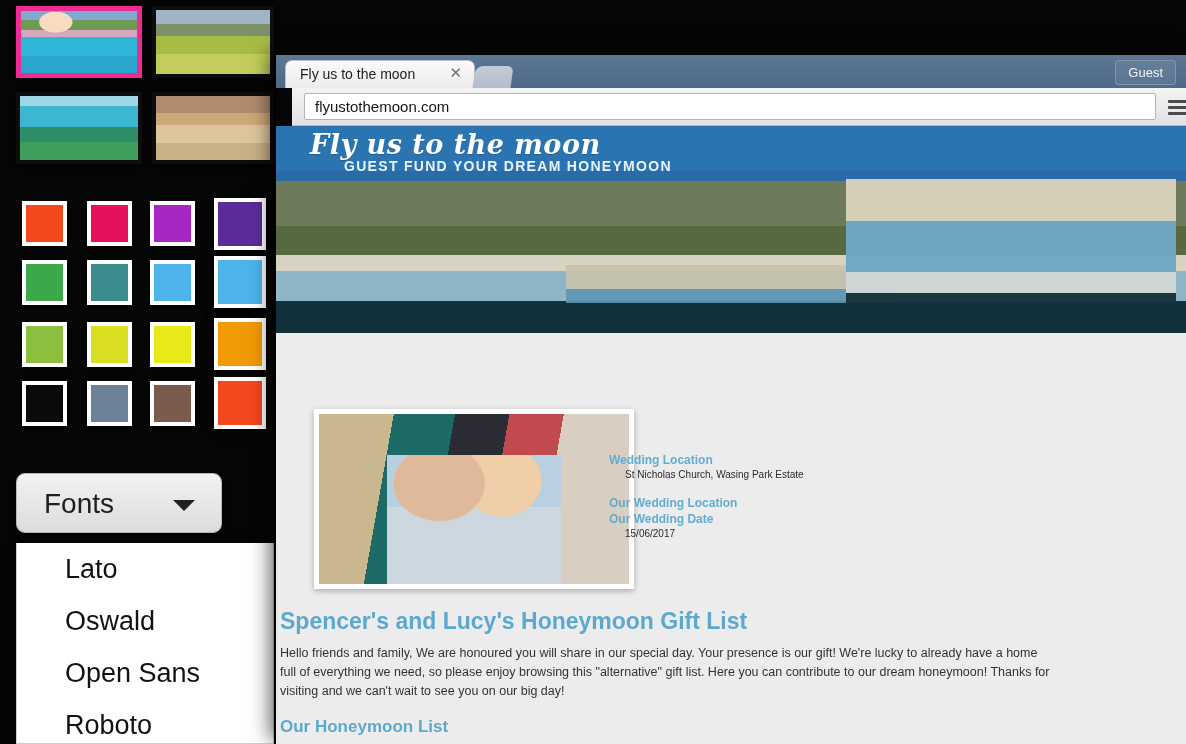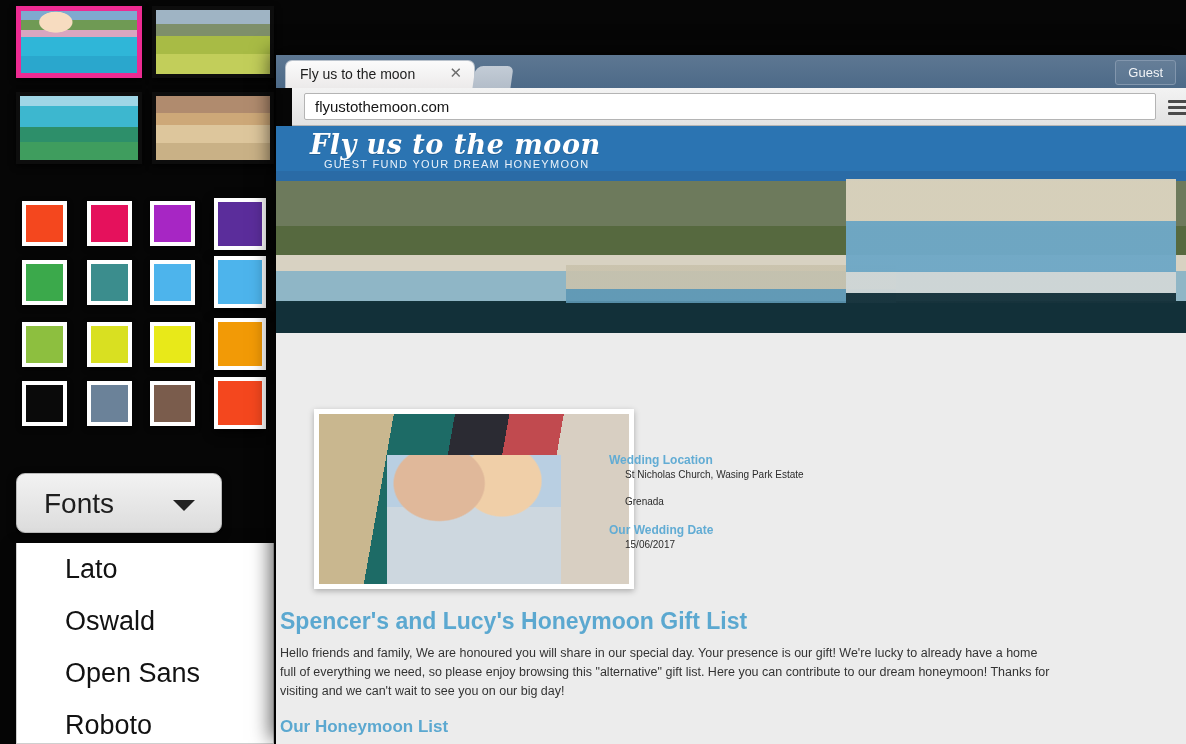"GUEST FUND YOUR DREAM HONEYMOON" .brand-sub { font-size: 11px -> 14px; font-weight: normal -> bold; left: 48px -> 68px }
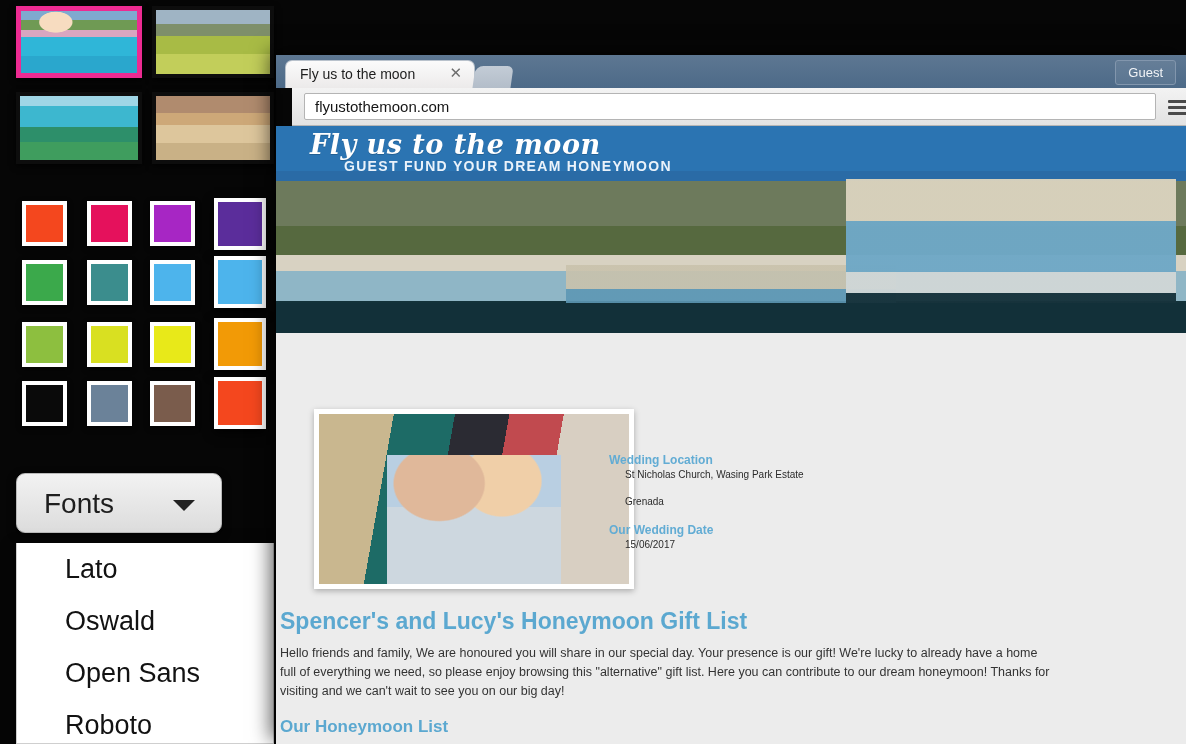"Our Wedding Location" p.inf-h { html: none -> <p>Our Wedding Location</p> }
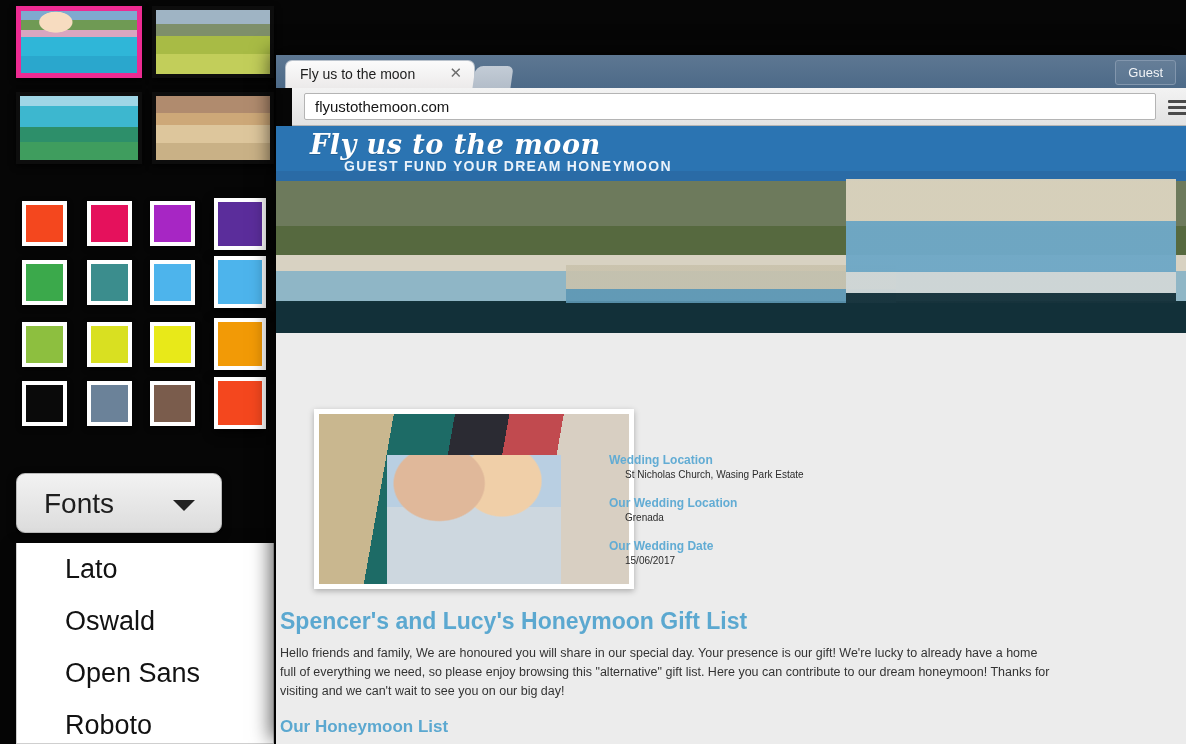"Grenada" p.inf-v { html: <p>Grenada</p> -> none }
